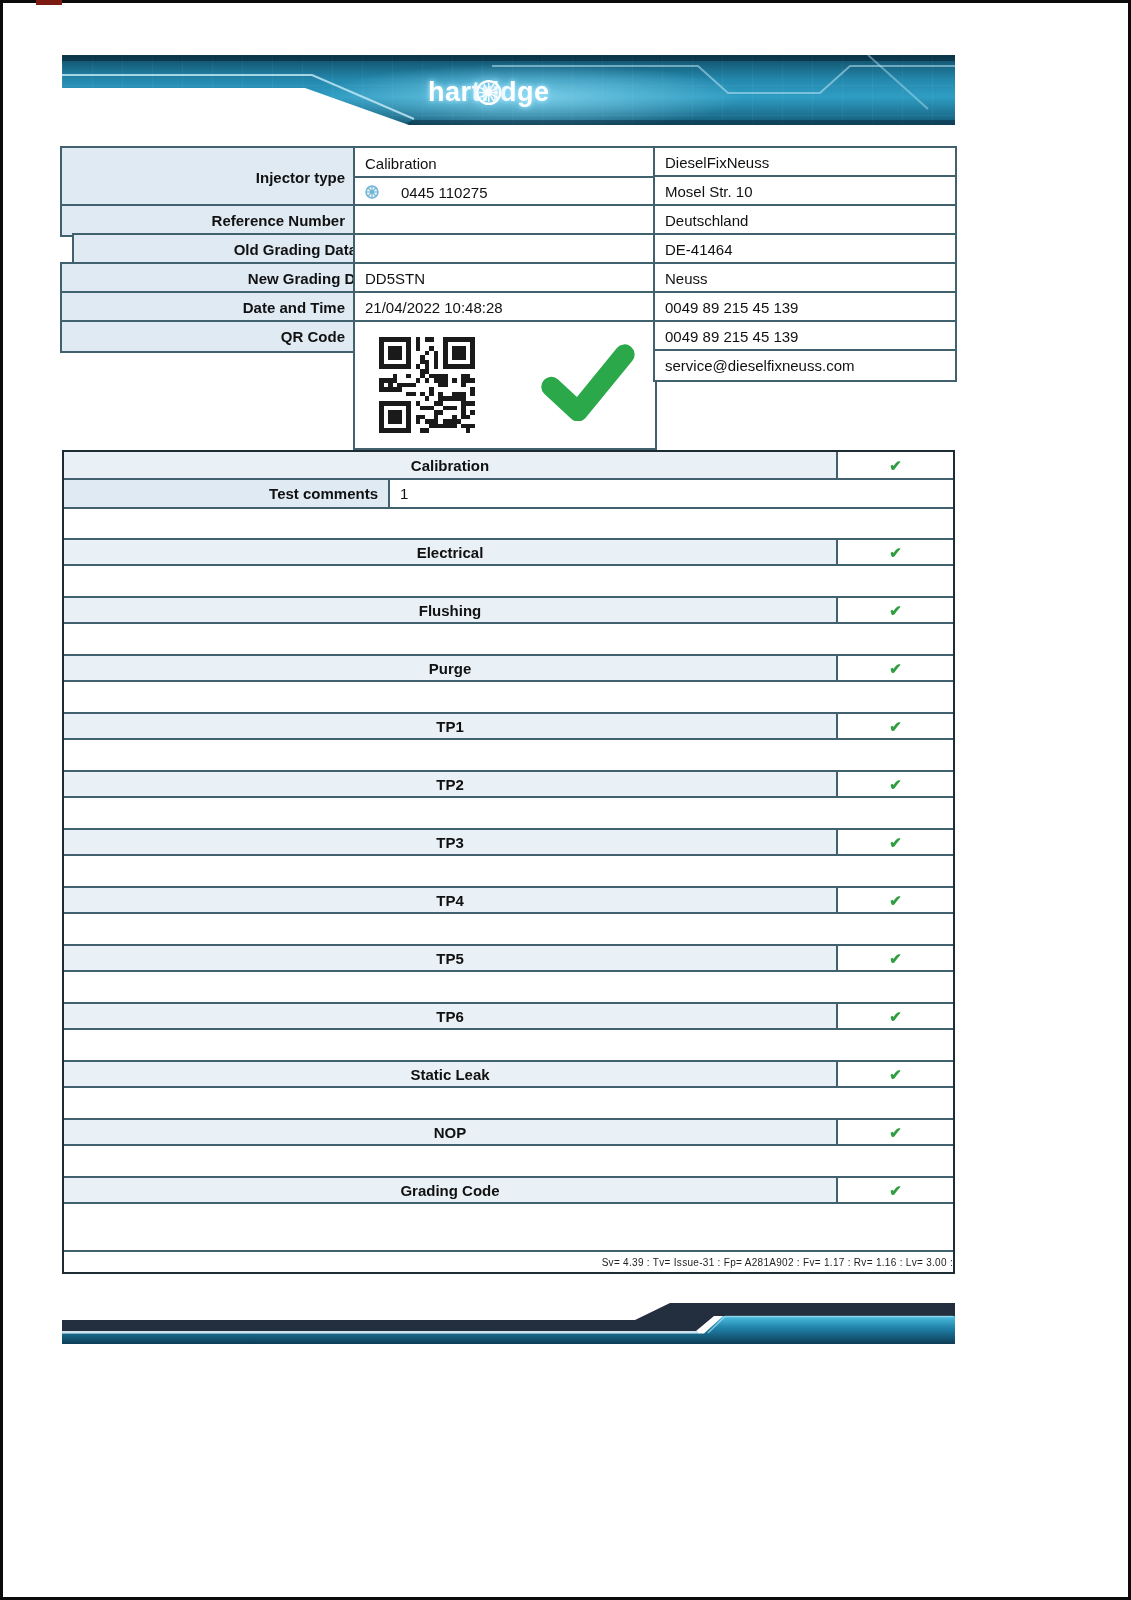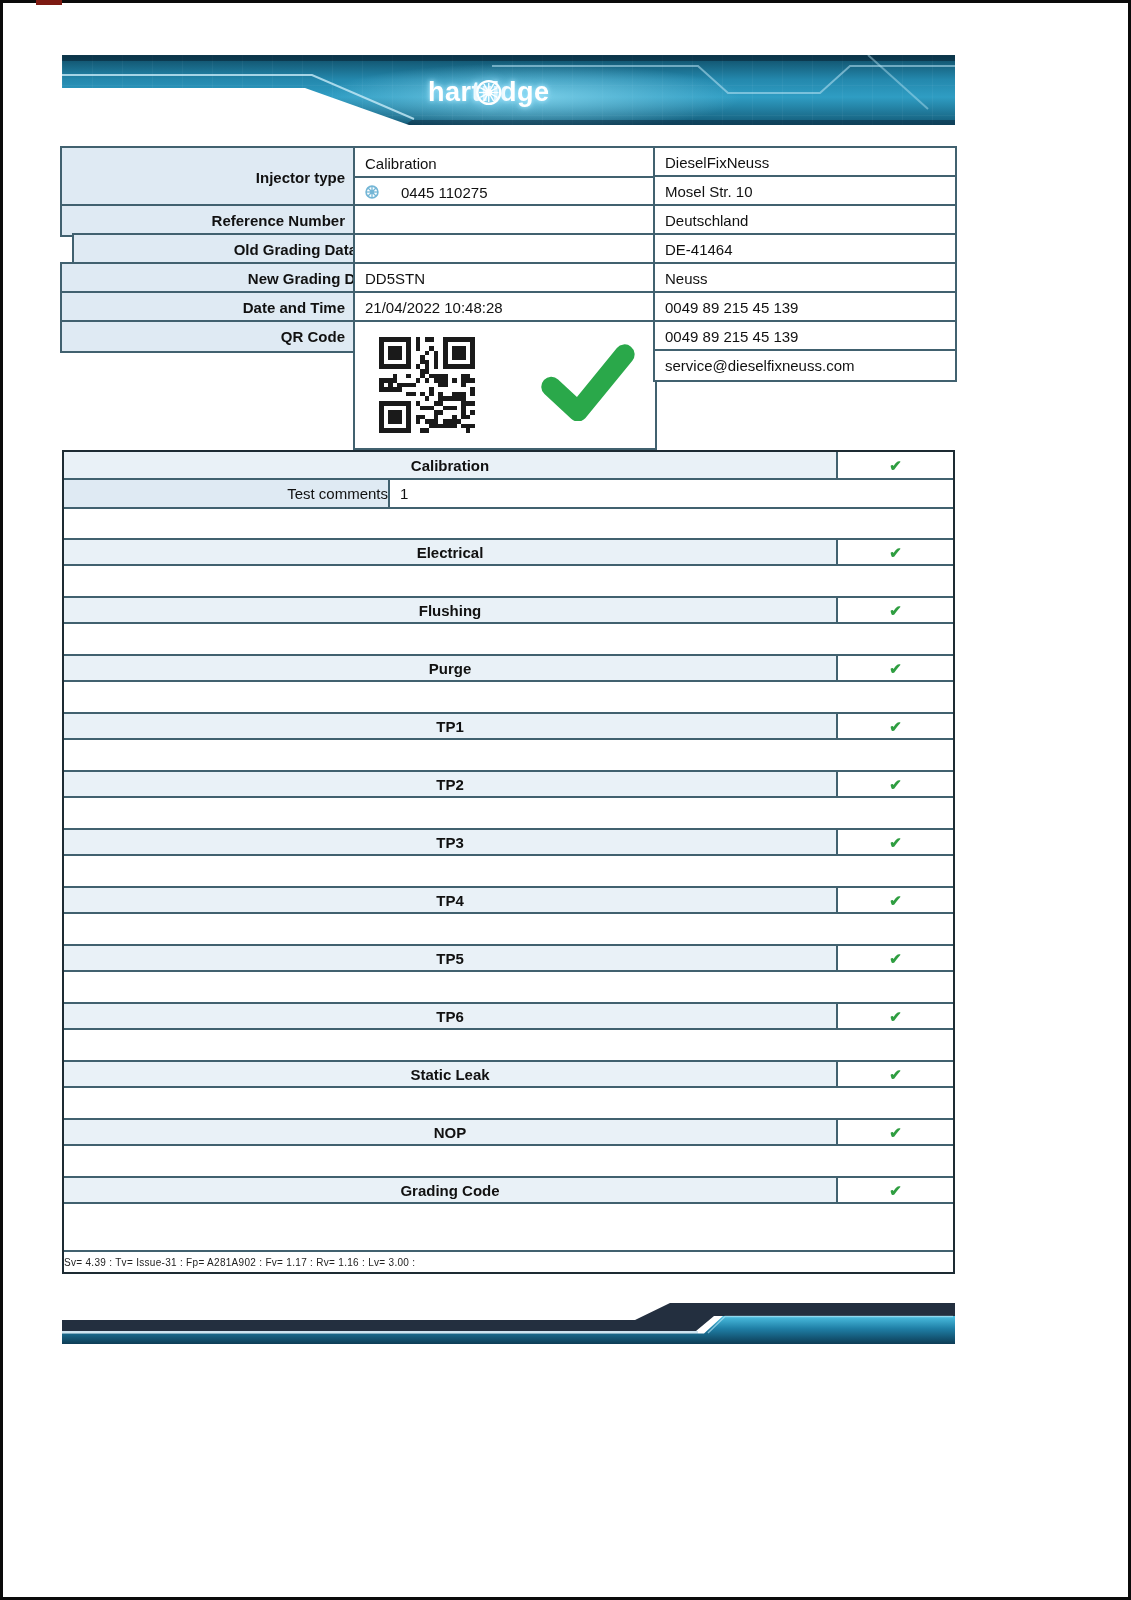"Test comments" .tc-label { font-weight: normal -> bold; padding-right: none -> 10px }
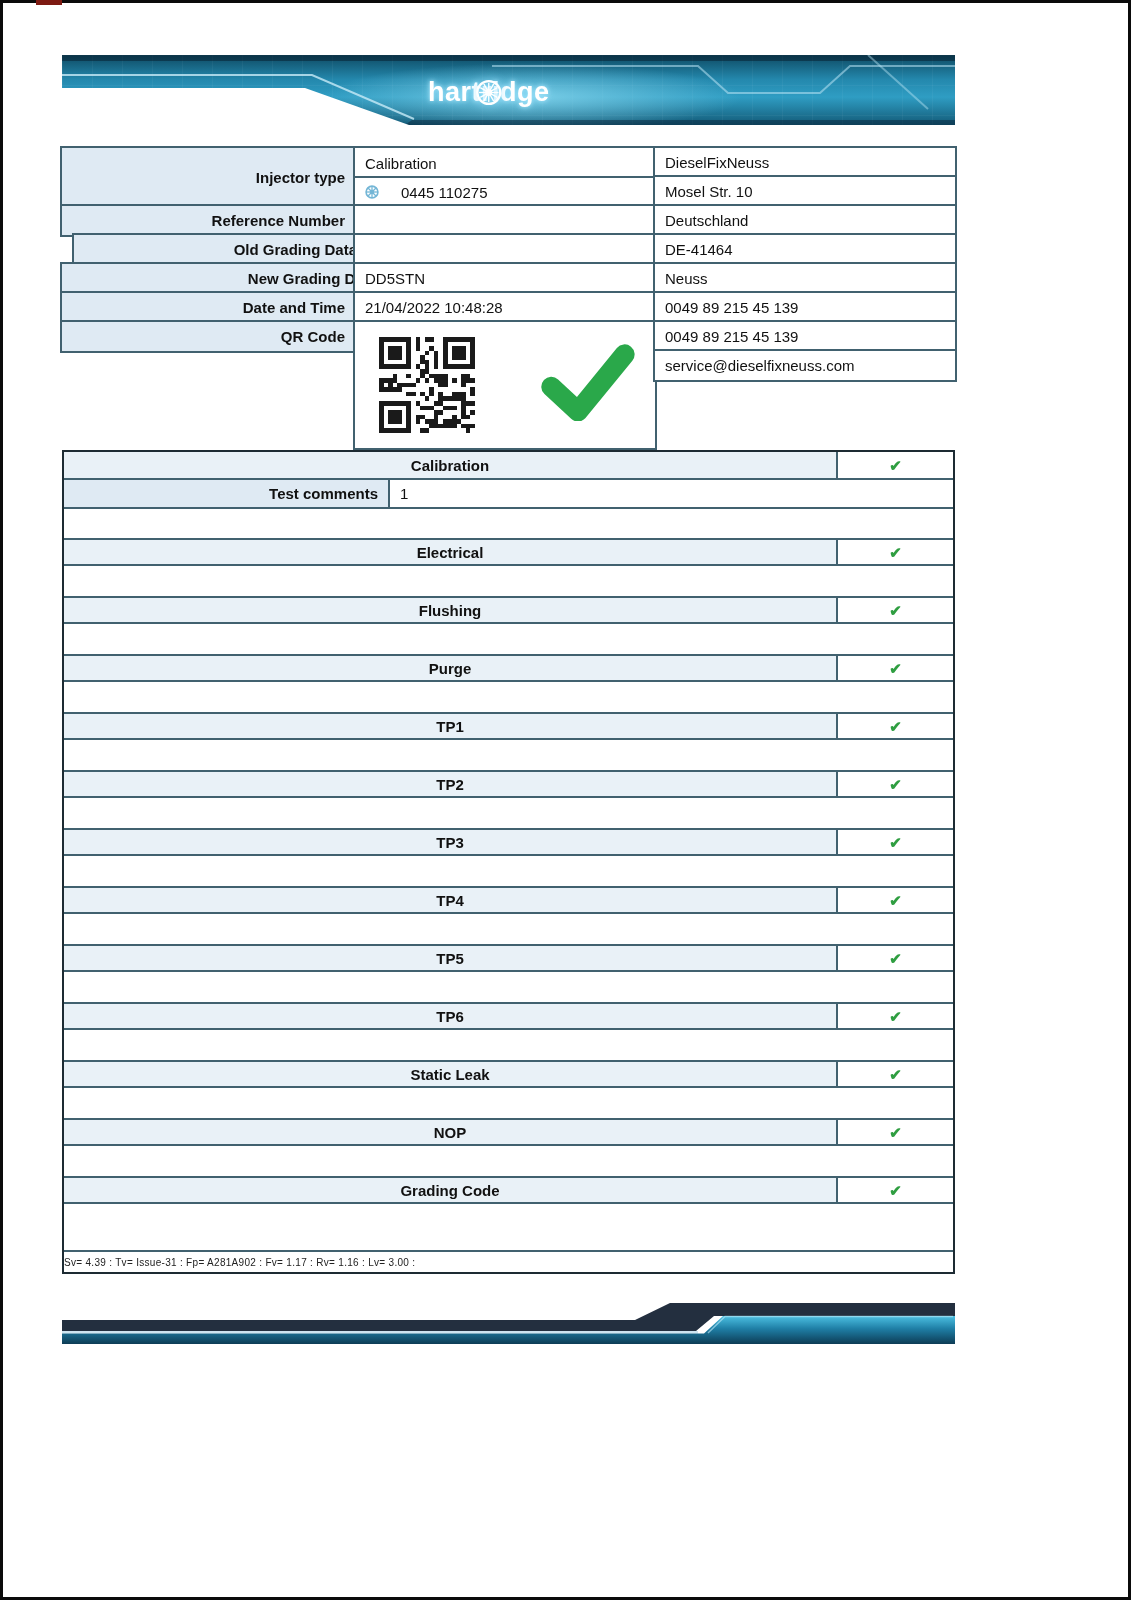"Sv= 4.39 : Tv= Issue-31" .version-row { justify-content: flex-start -> flex-end }
